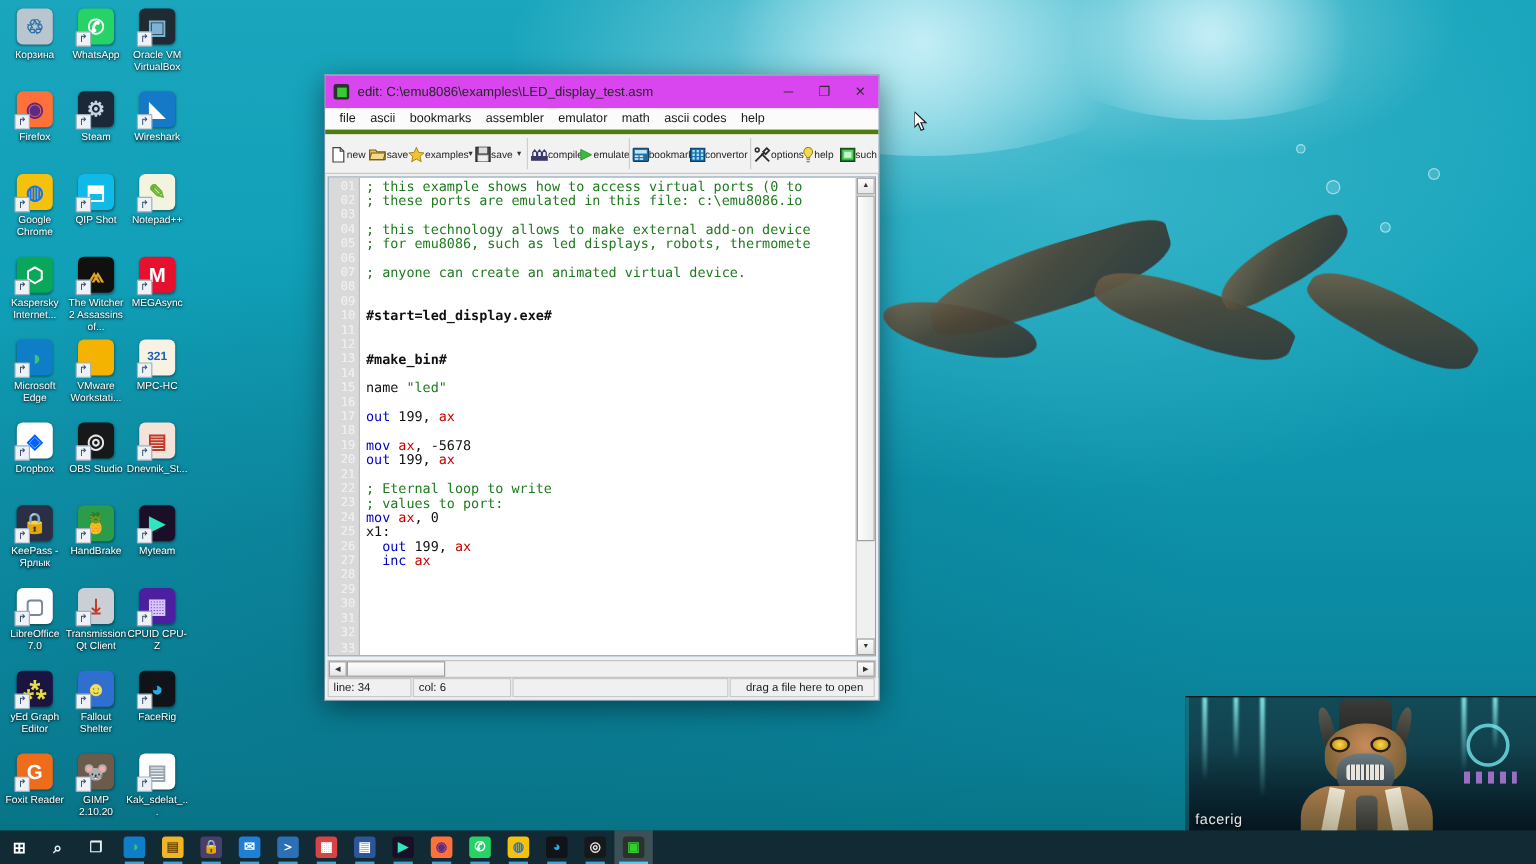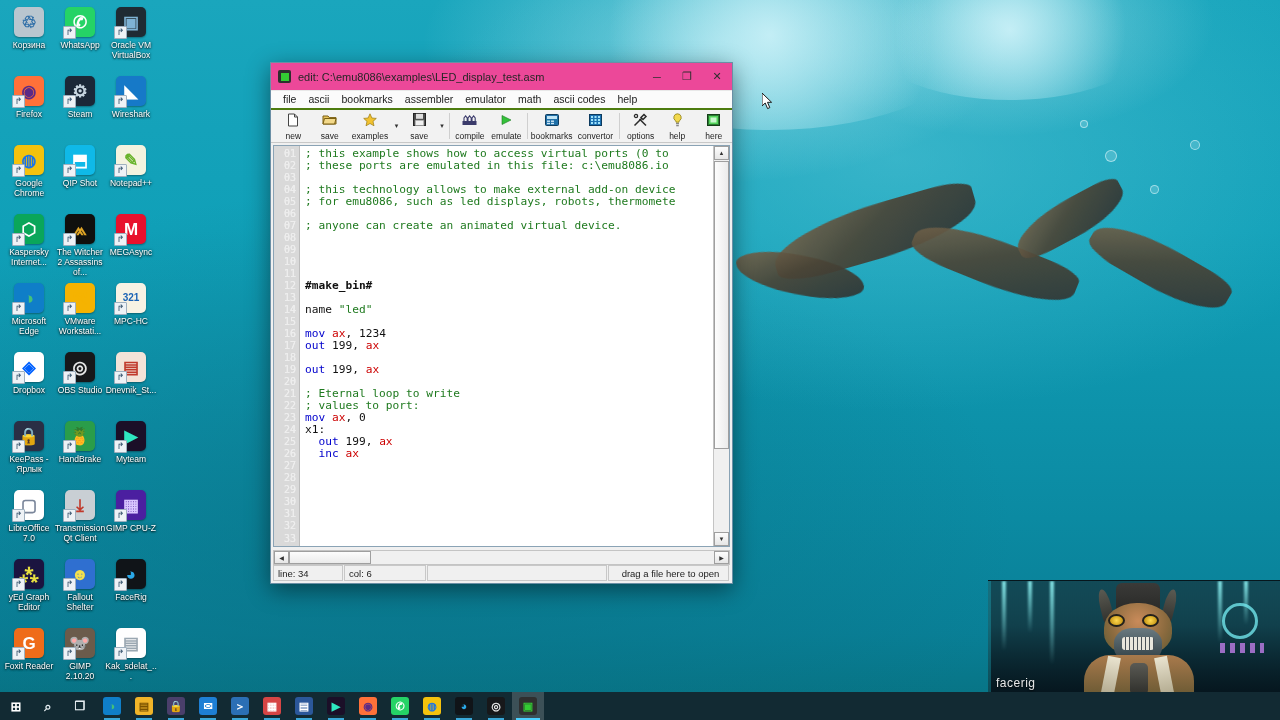"edit:" #emu-titlebar { background: #ec4899 -> #d946ef }
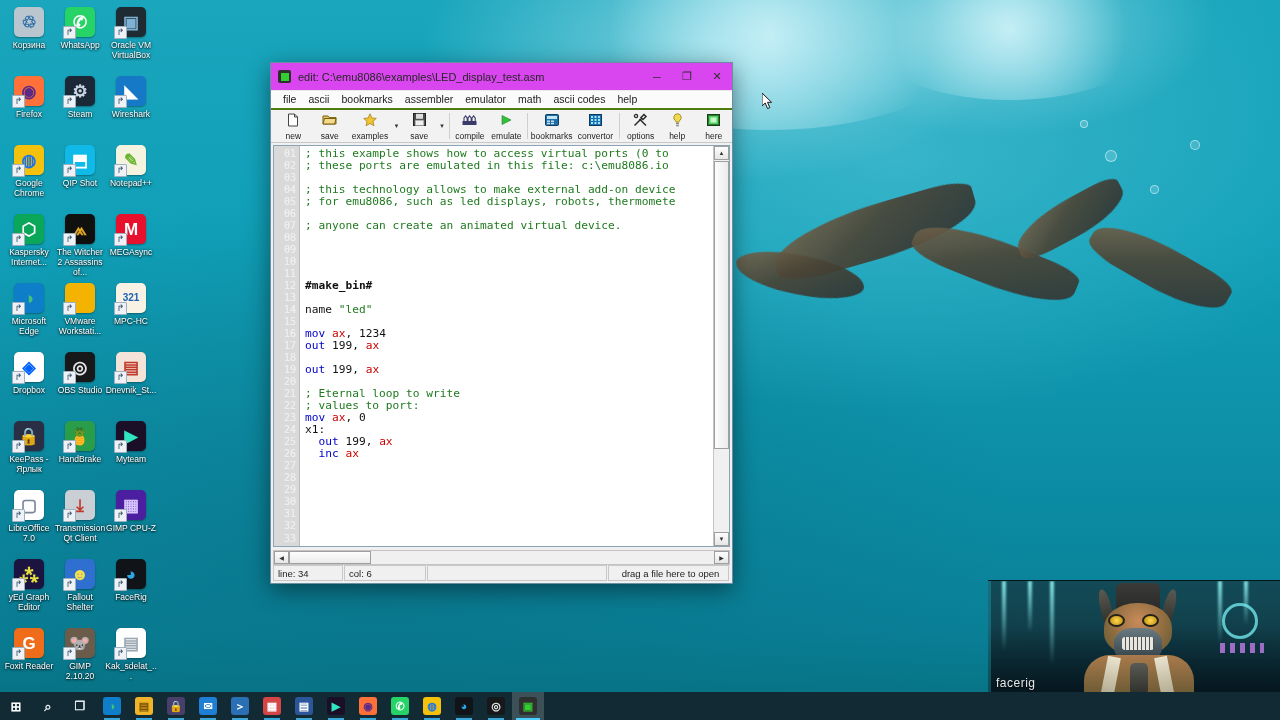"file" #emu-menubar { border-bottom: 2px solid #4d7c0f -> 4px solid #4d7c0f }
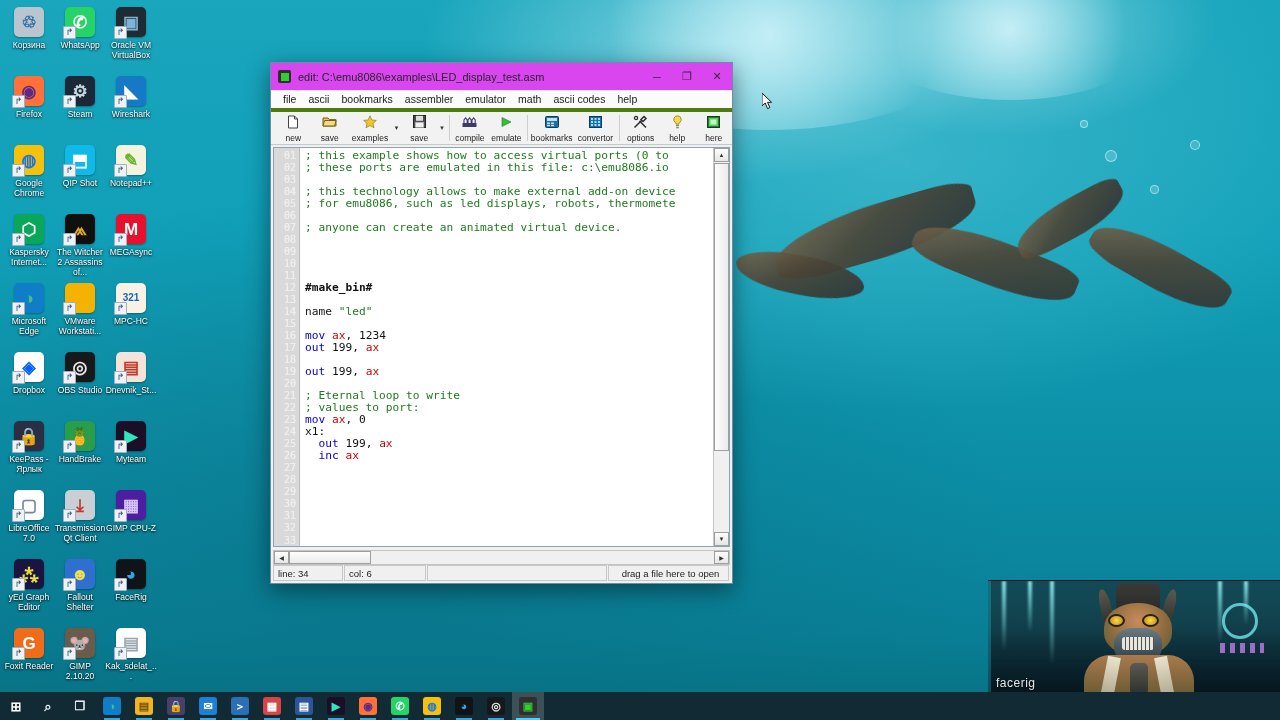"new" .tbtn { flex-direction: column -> row; justify-content: space-between -> flex-start }
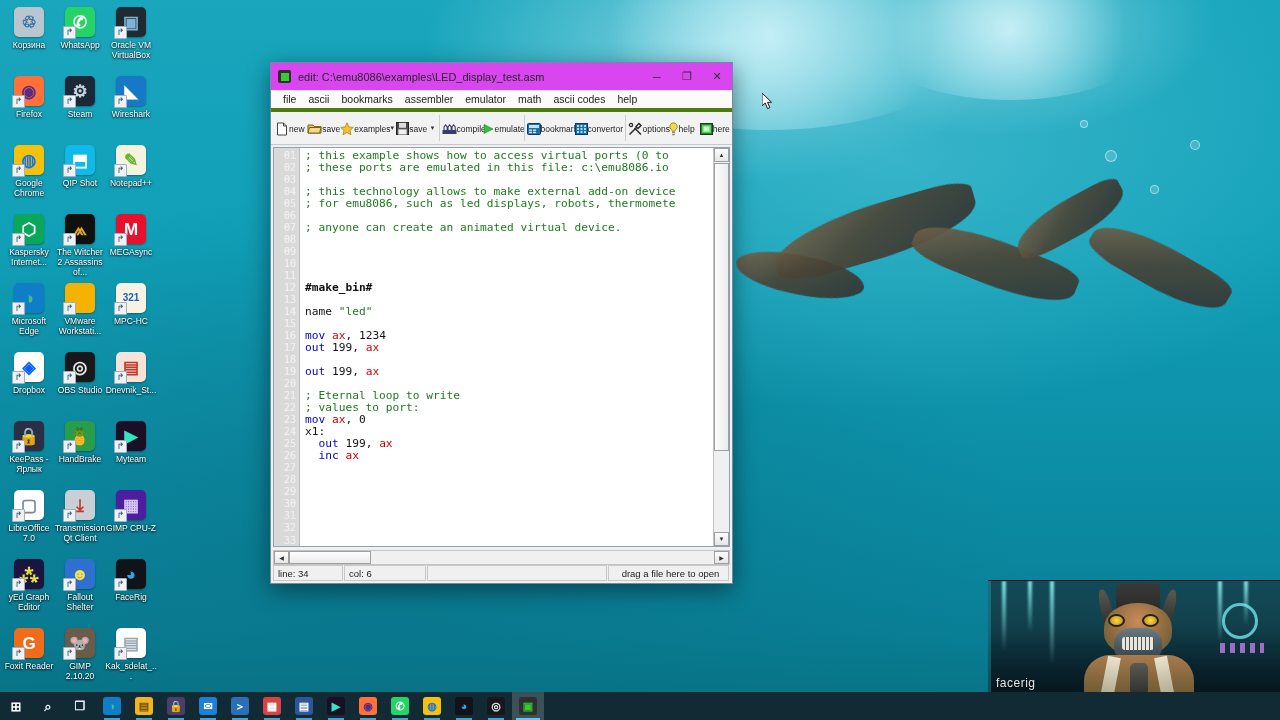"here" div.tlabel { text: here -> such }
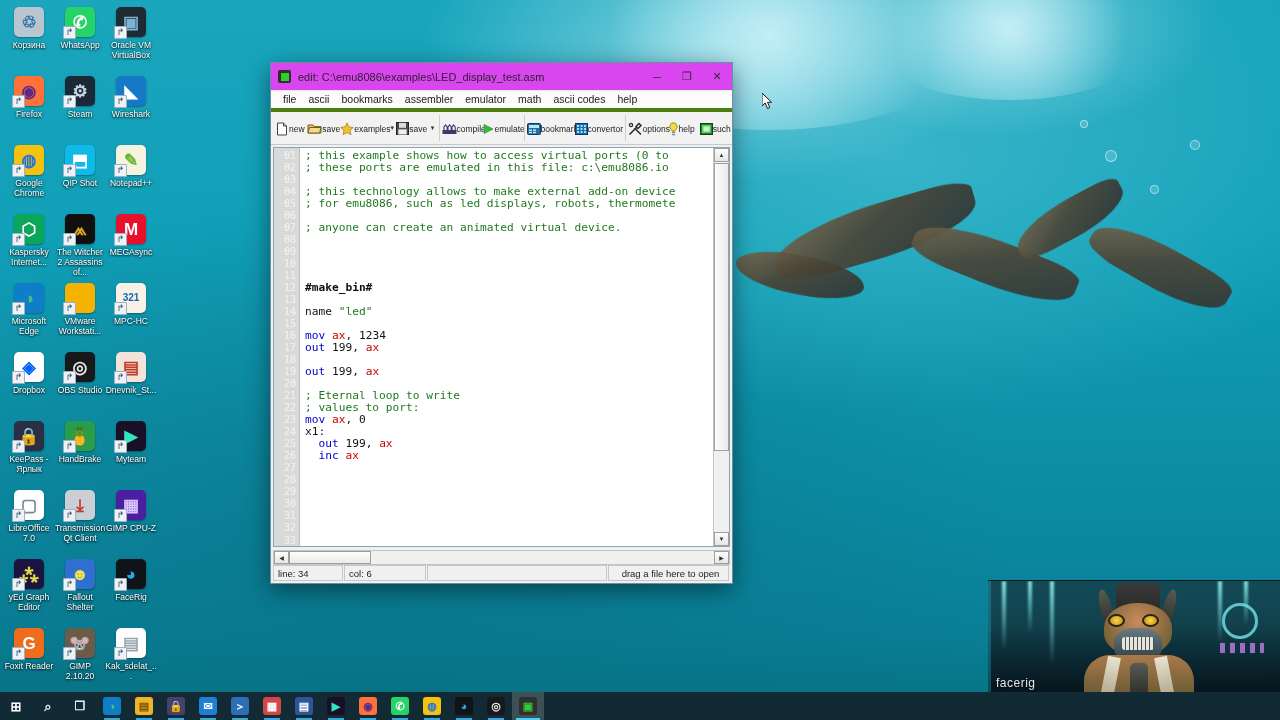"#start=led_display.exe#" div.cl { html: none -> <div><span>#start=led_display.exe#</span></div> }
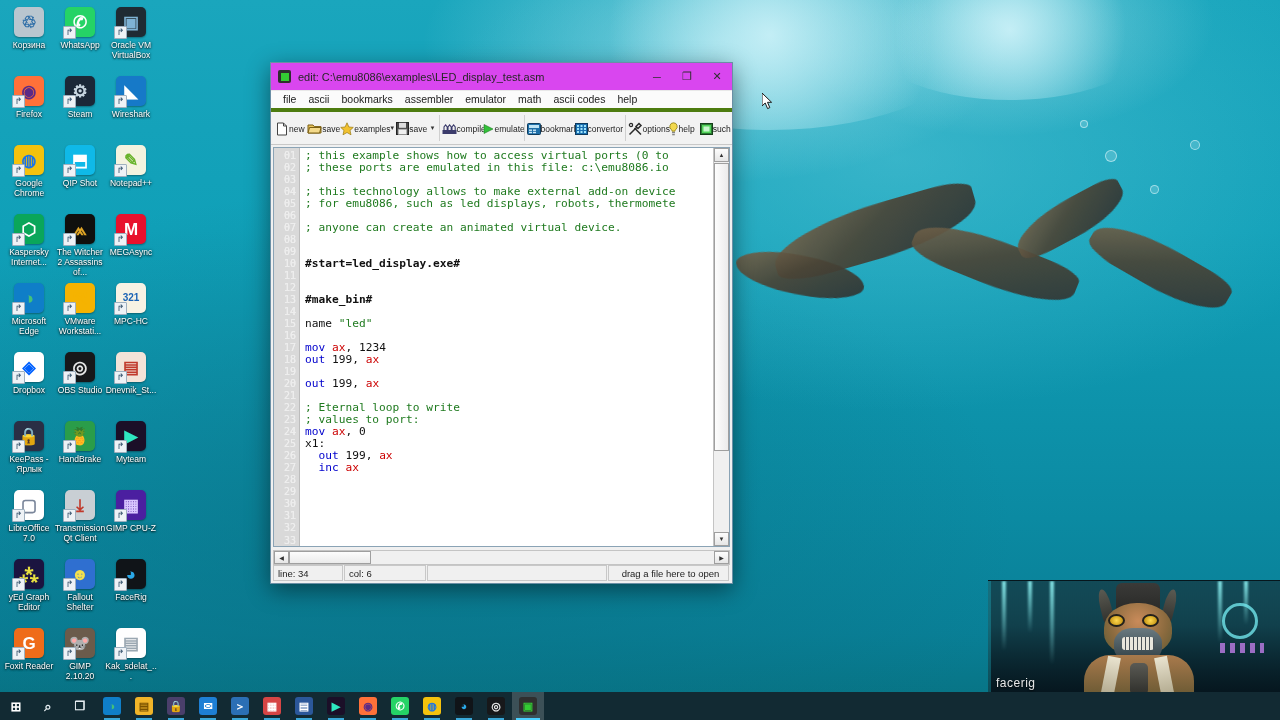"mov ax, 1234" div.cl { html: <div><span>mov </span><span>ax</span><span>, </span><span>1234</span></div> -> none }
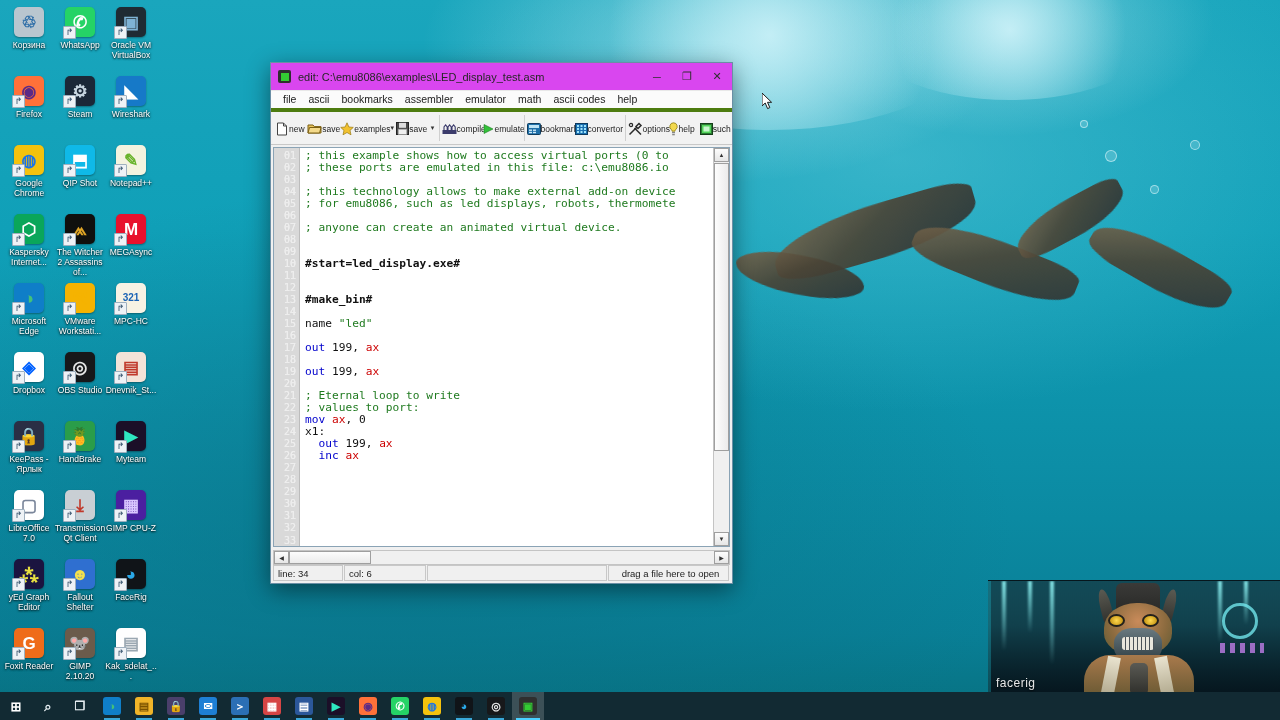"mov ax, -5678" div.cl { html: none -> <div><span>mov </span><span>ax</span><span>, </span><span>-5678</span></div> }
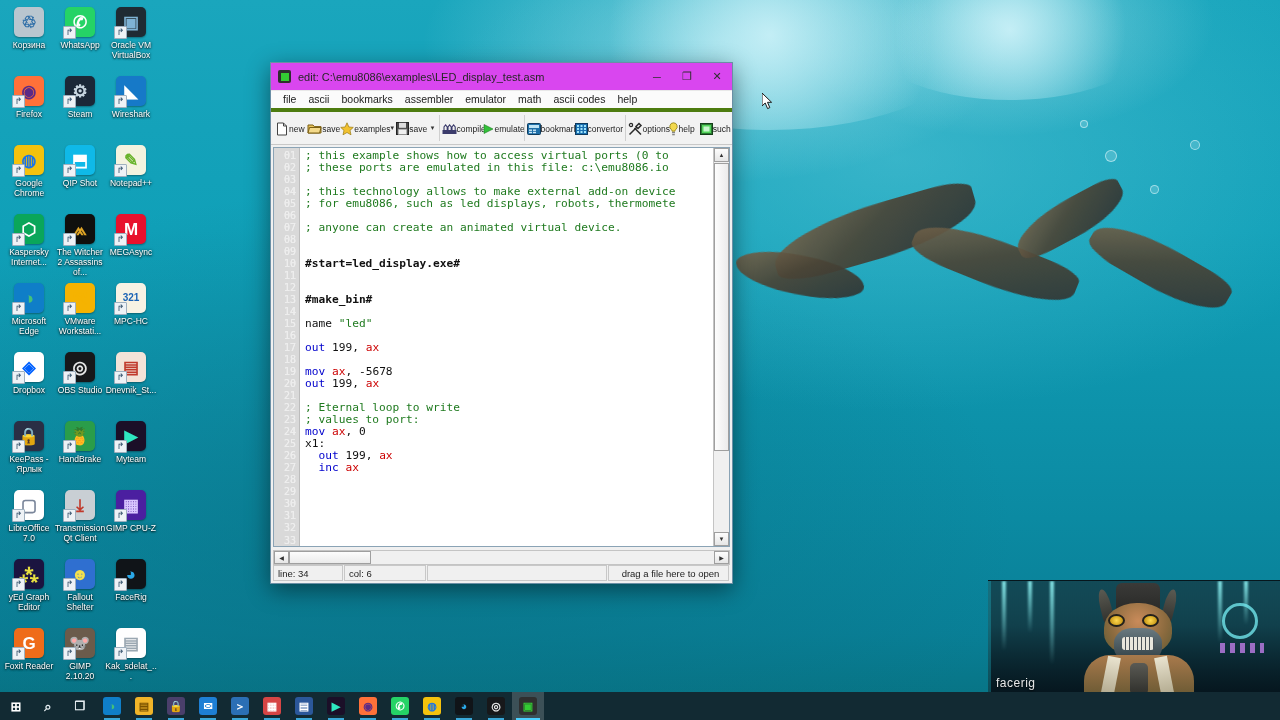"GIMP CPU-Z" div.dlabel { text: GIMP -> CPUID }
